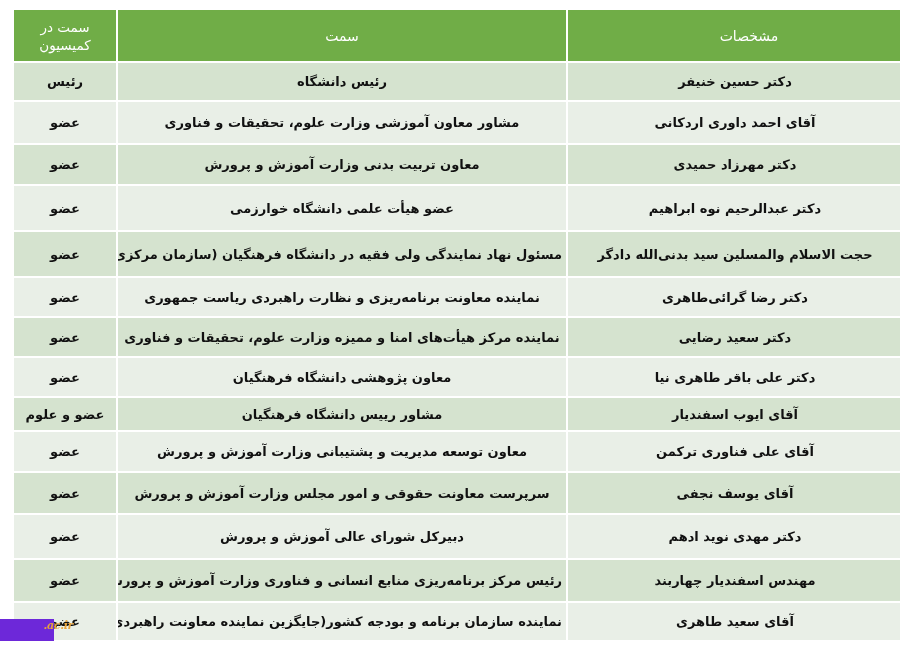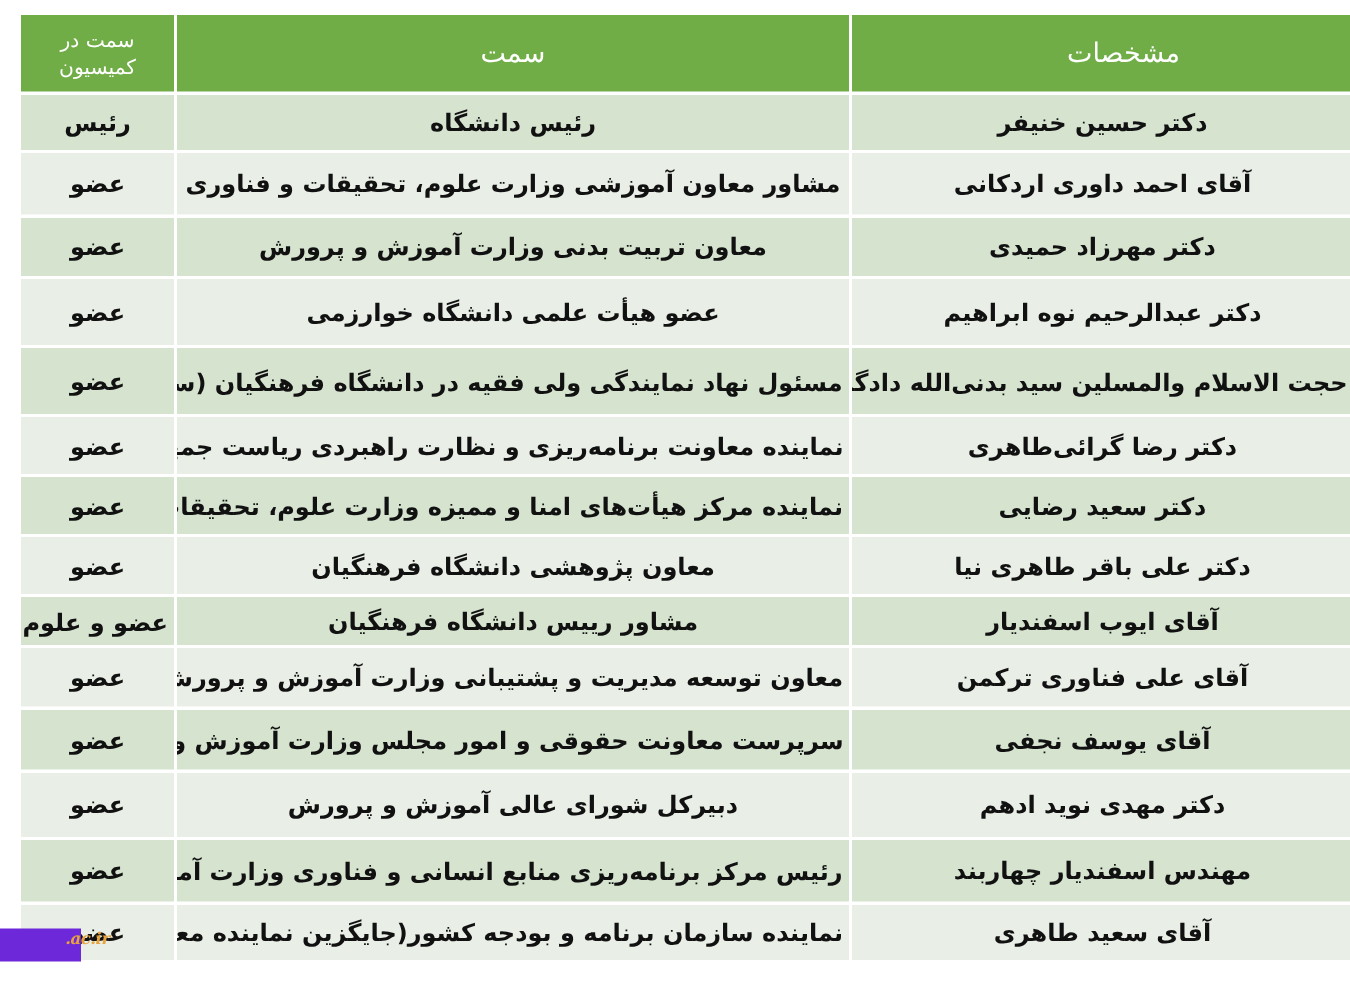"سمت" th { font-size: 18px -> 14px }
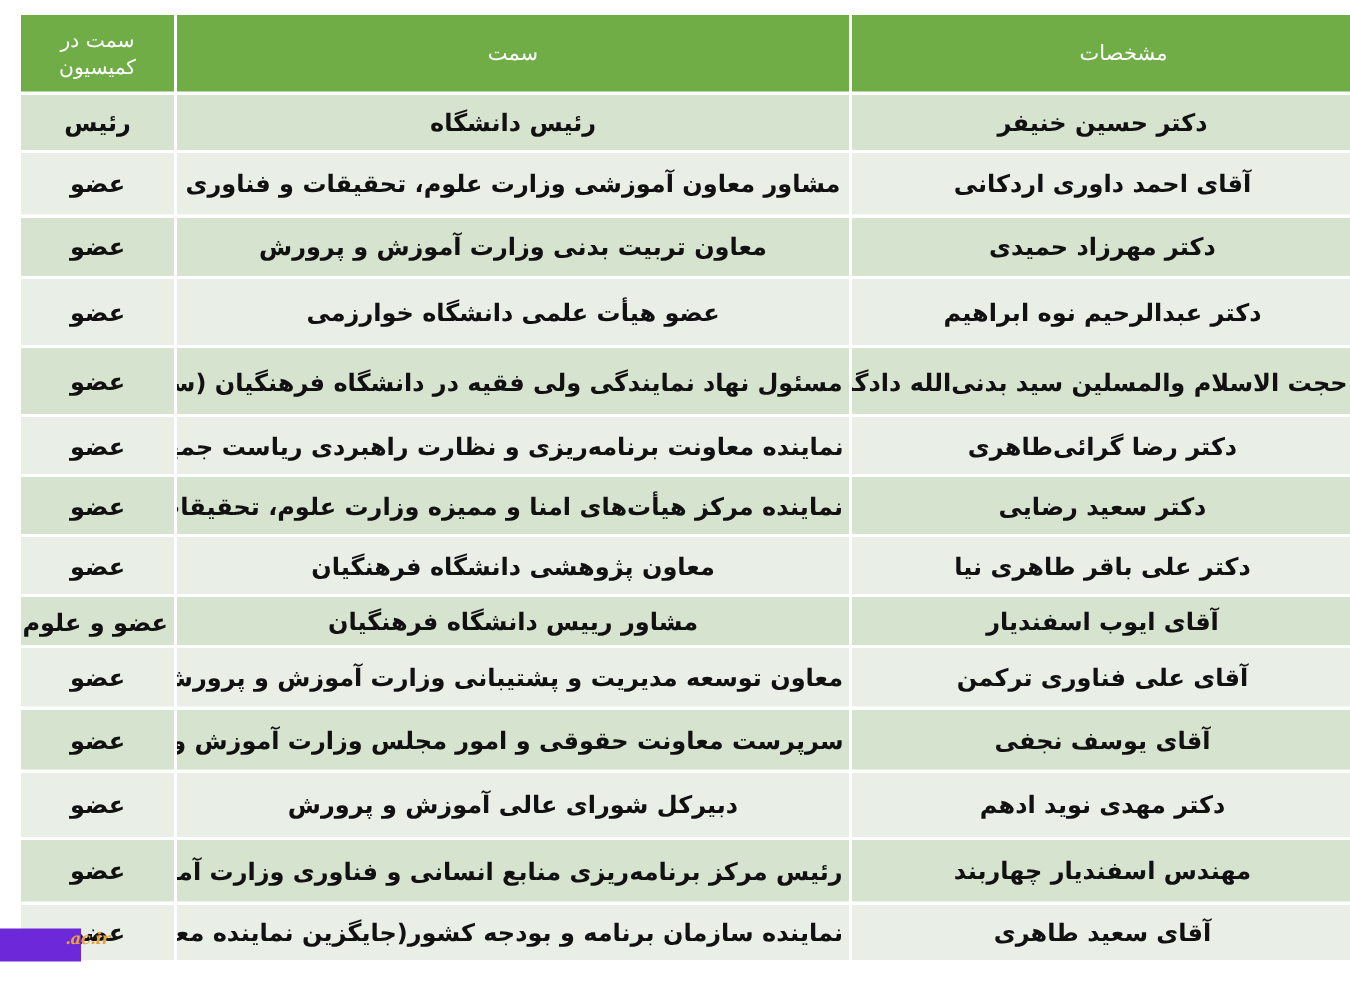"رئیس" td { font-size: 16px -> 13px }
